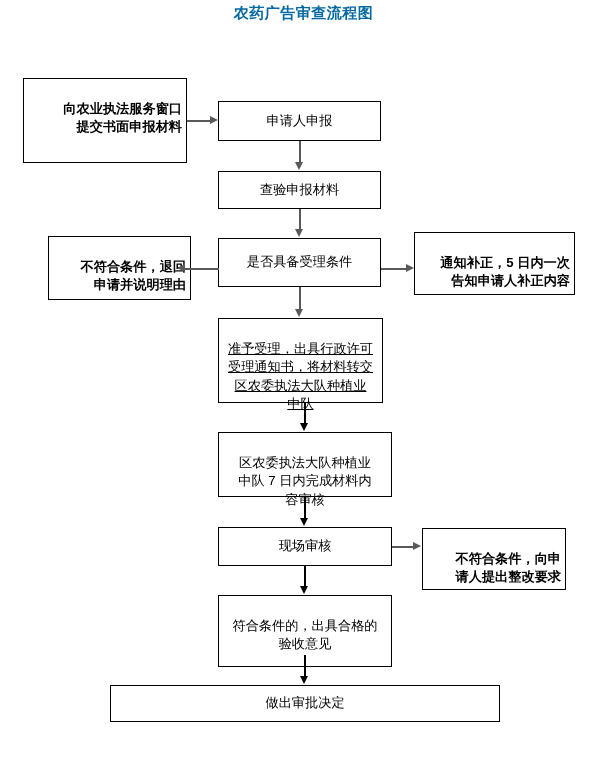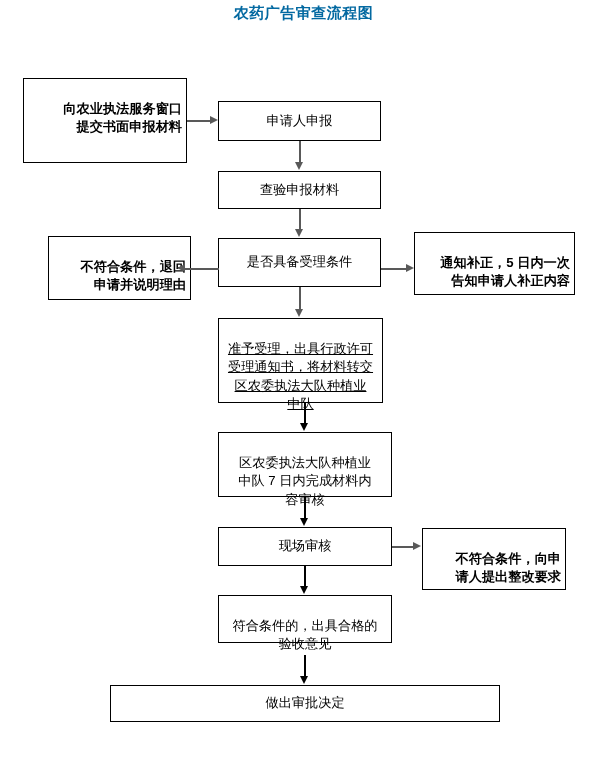"符合条件的，出具合格的" div.node { height: 48px -> 72px }
